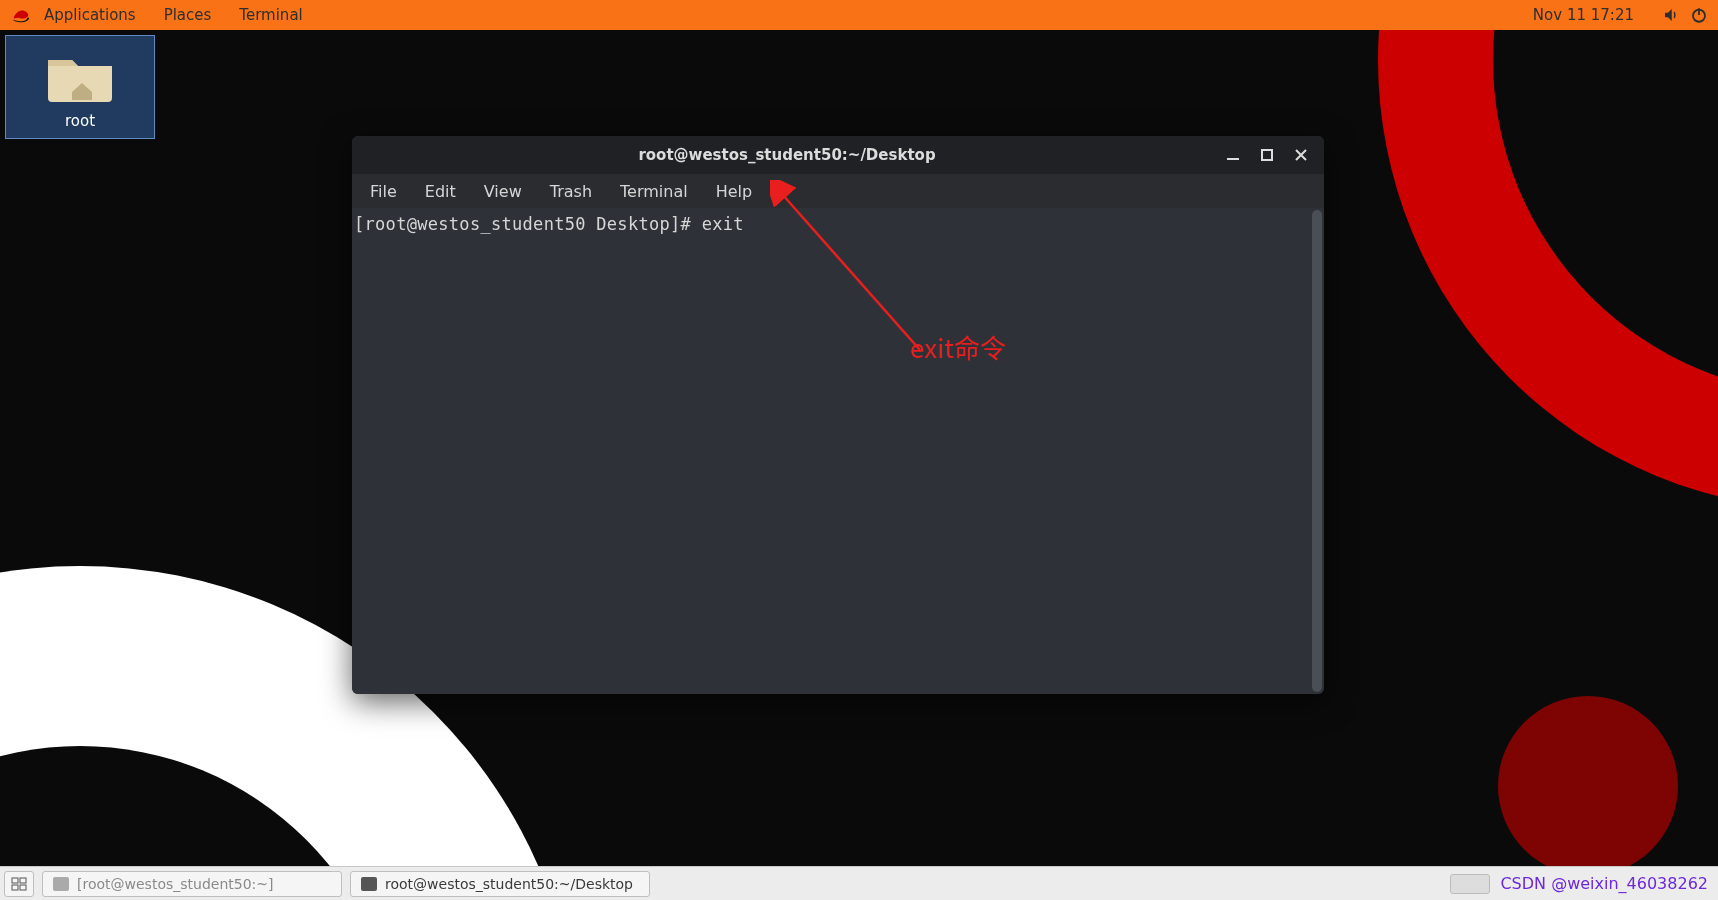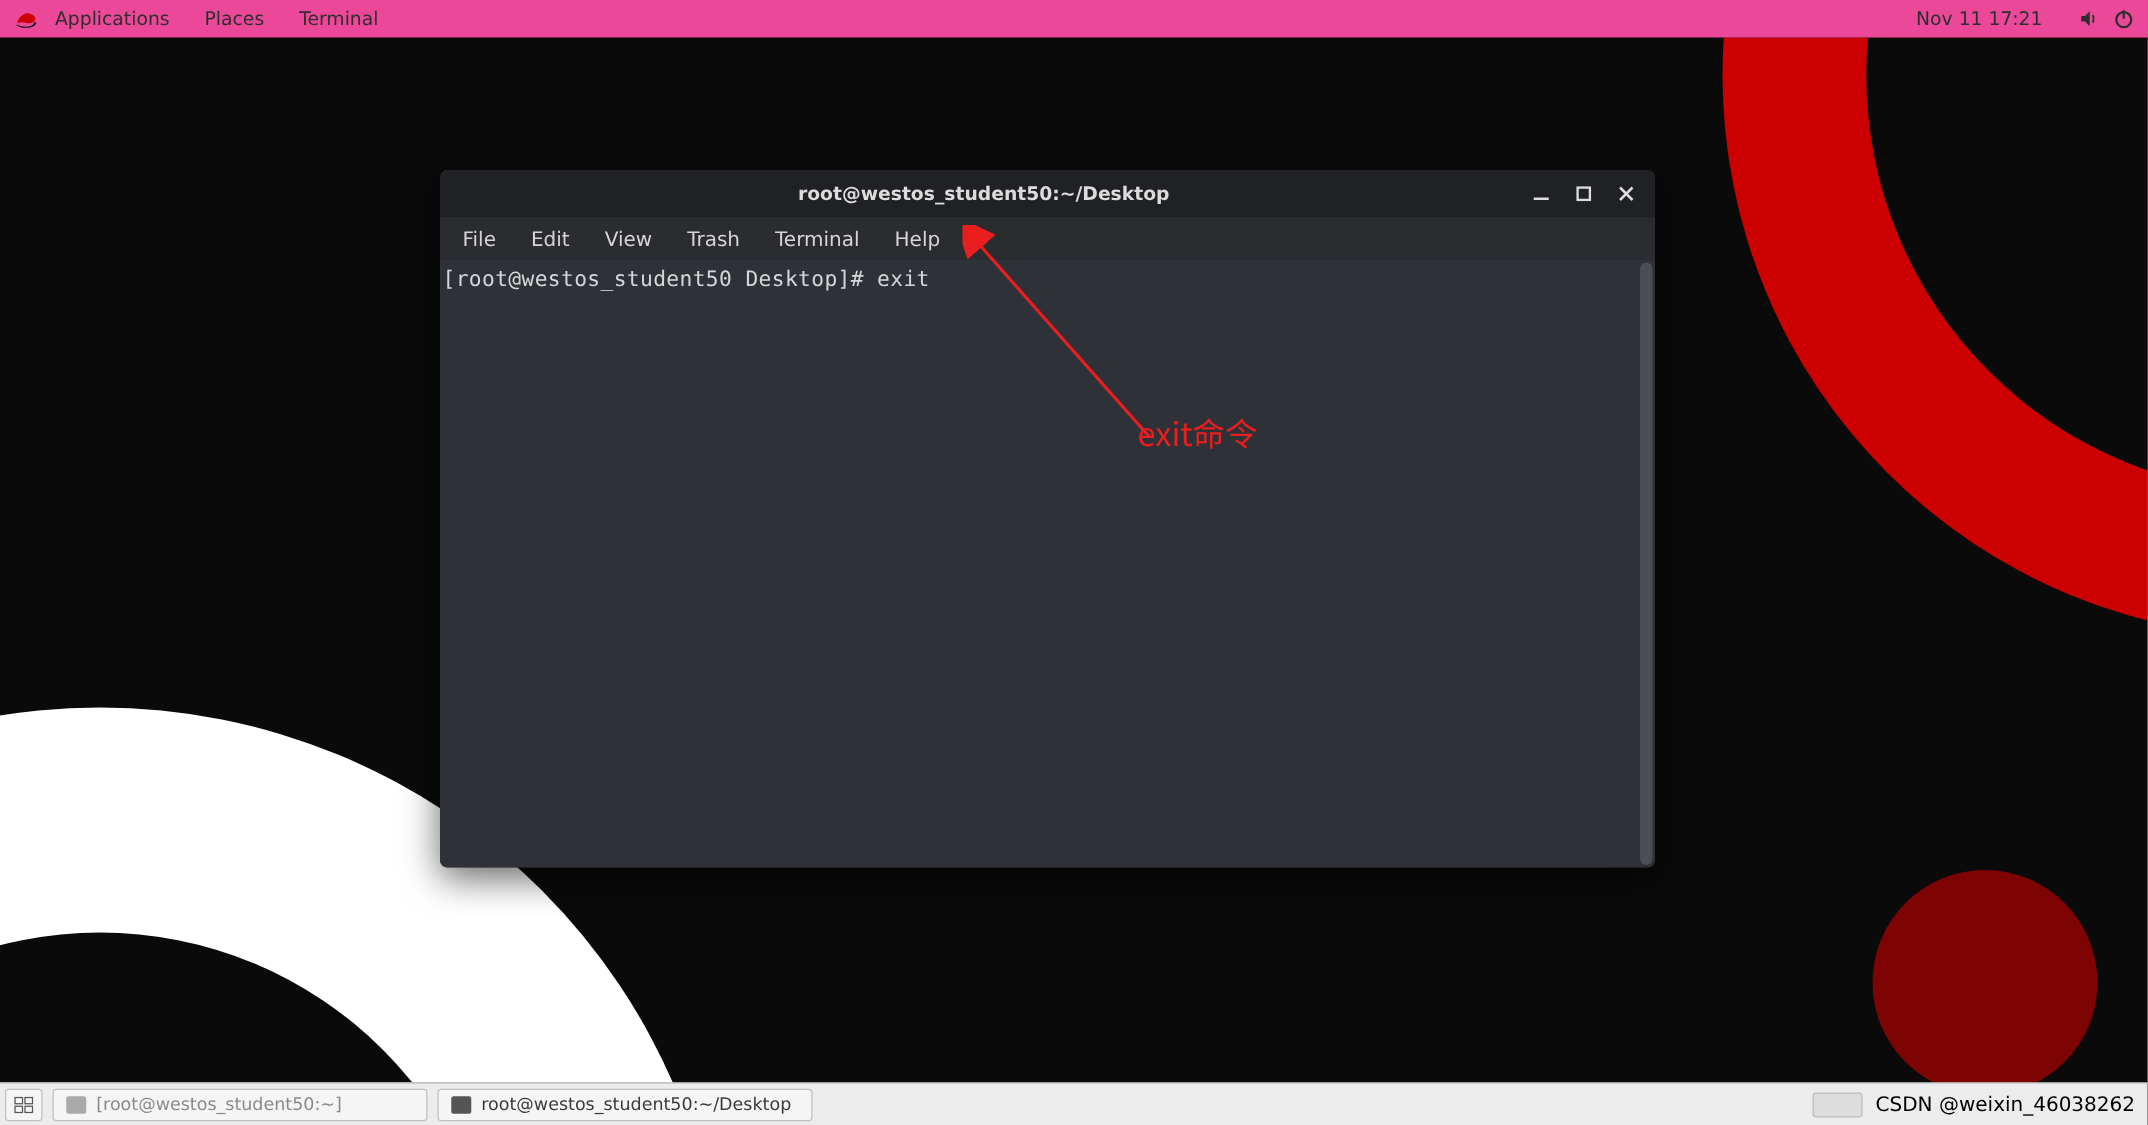"Applications" .top-panel { background: #ec4899 -> #f97316 }
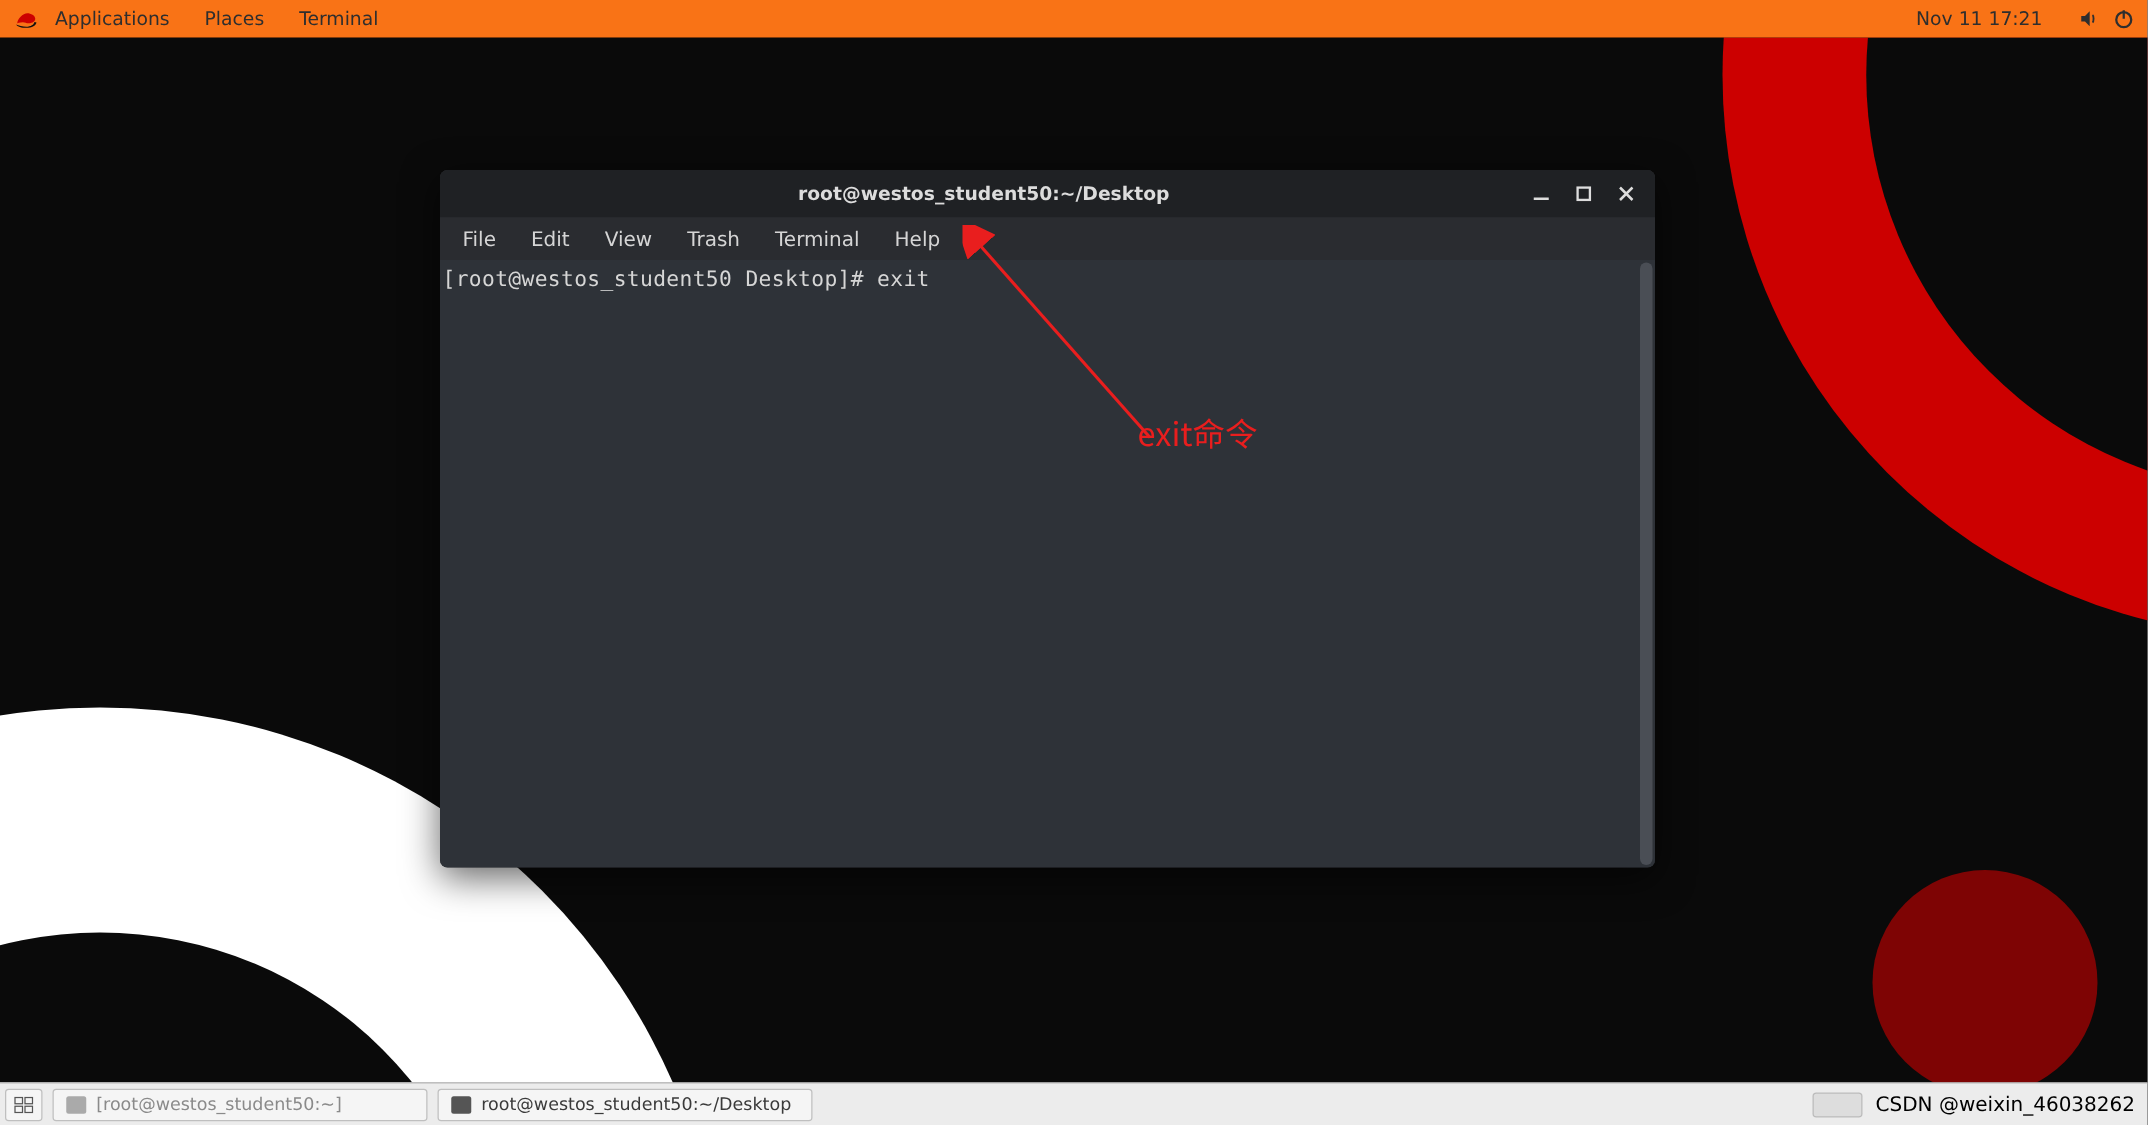"root" div.desktop-icon { html: none -> <div> <div> <svg> <path></path> <path></path> <path></path> </svg> </div> <div>root</div> </div> }
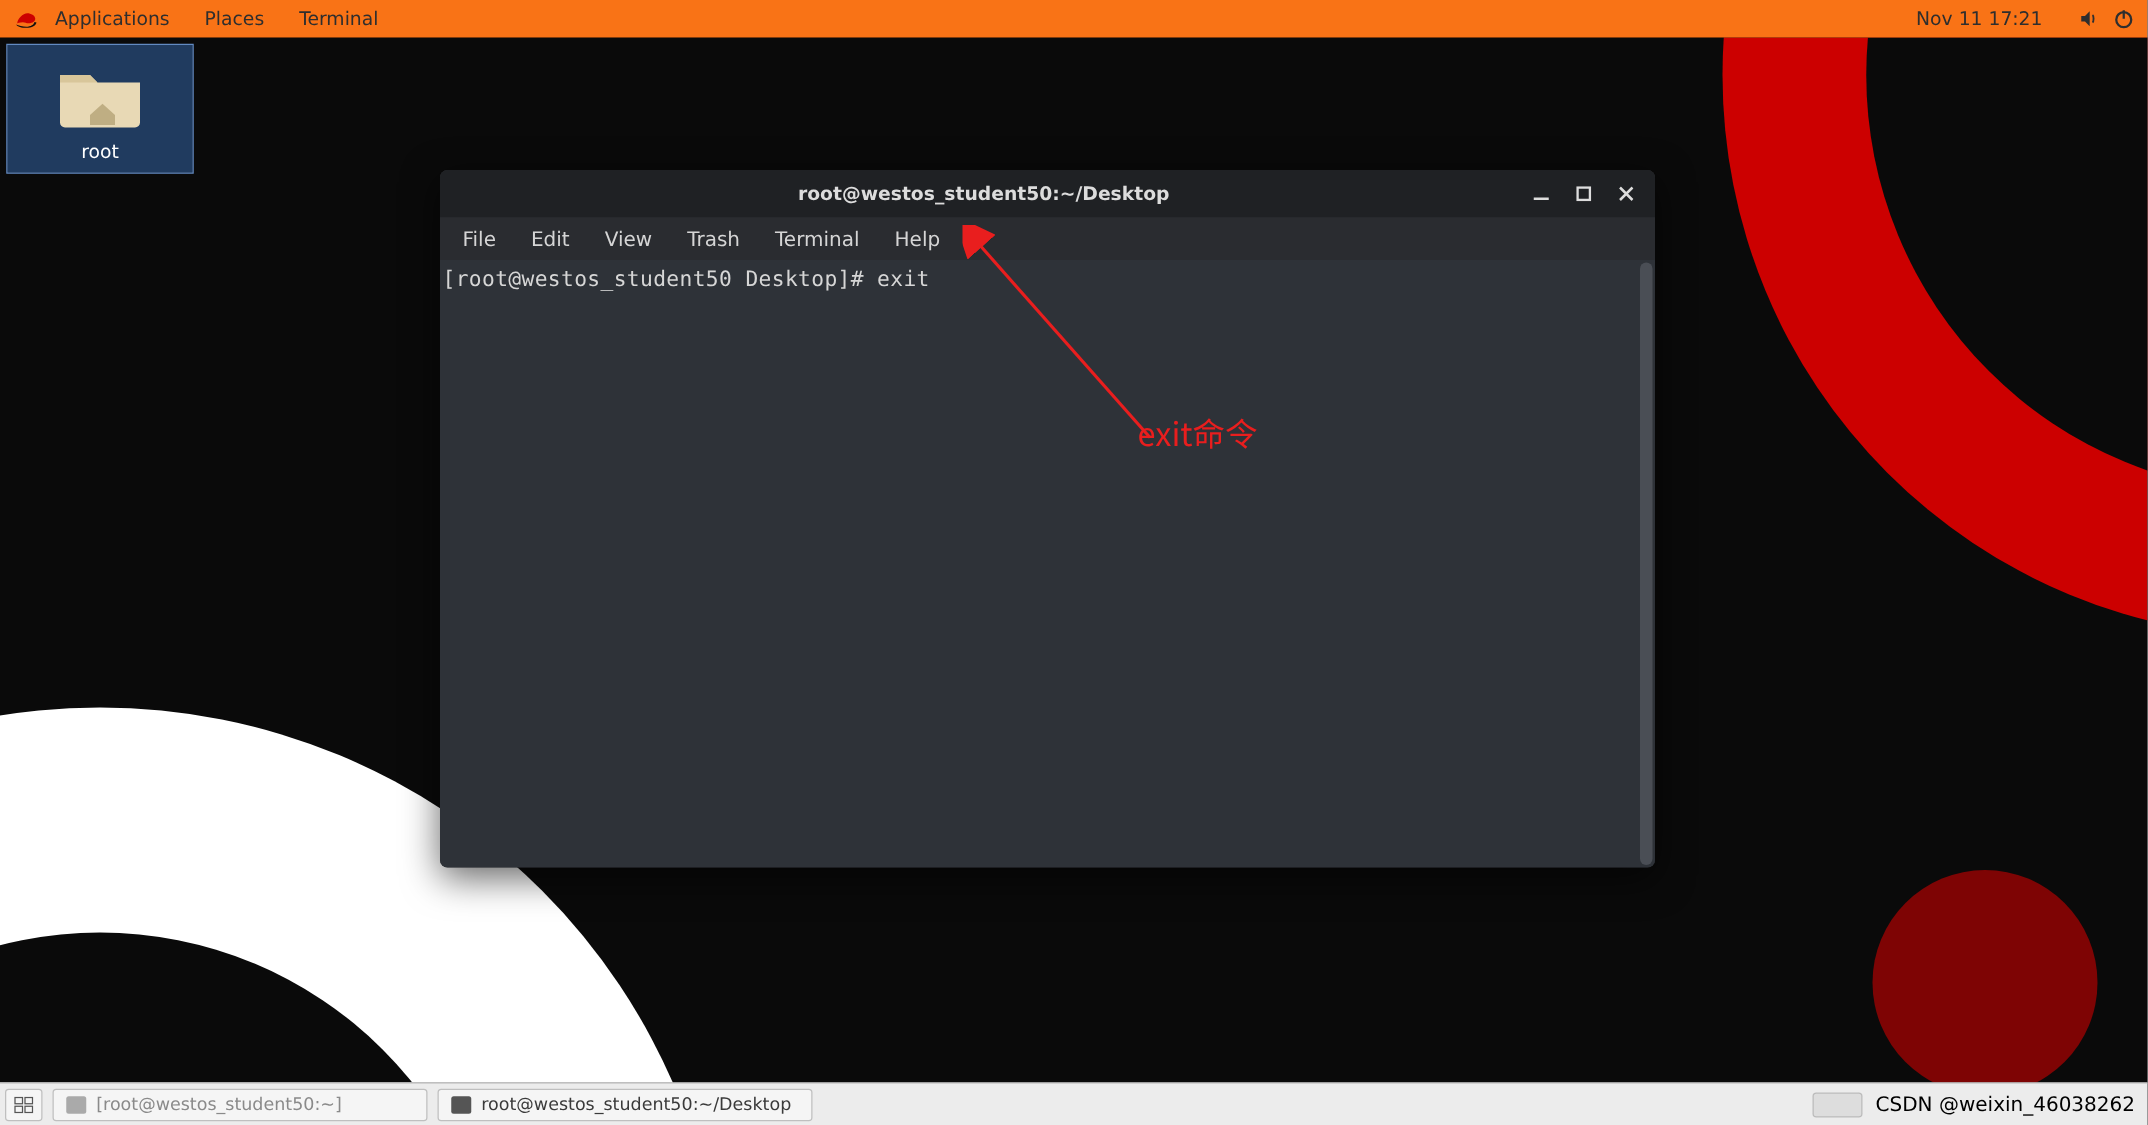"CSDN @weixin_46038262" .watermark { color: #000000 -> #6d28d9 }
